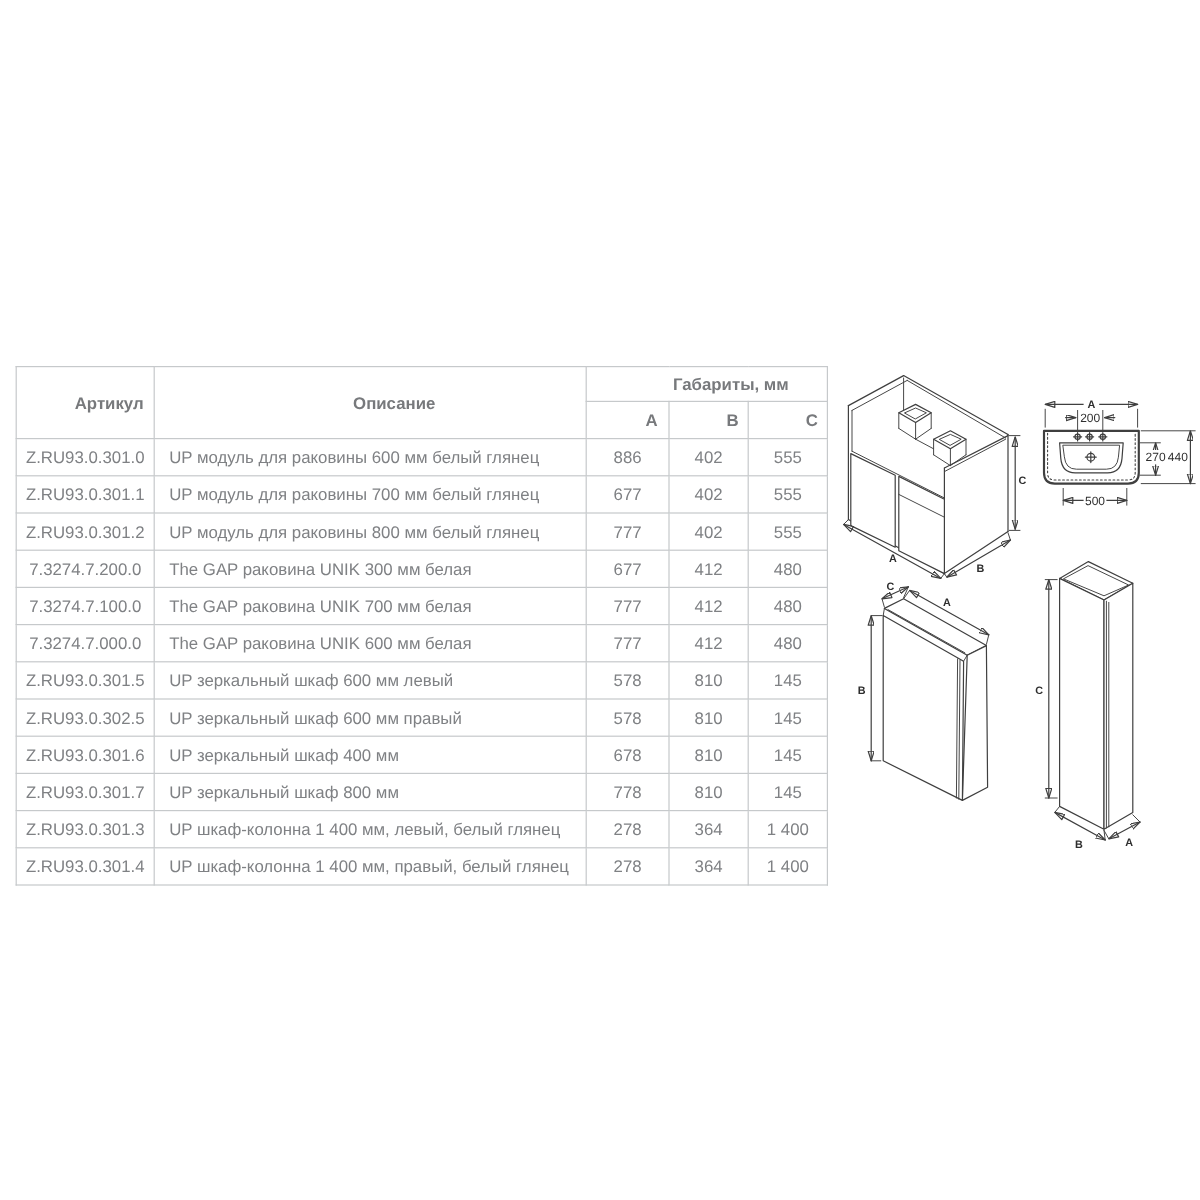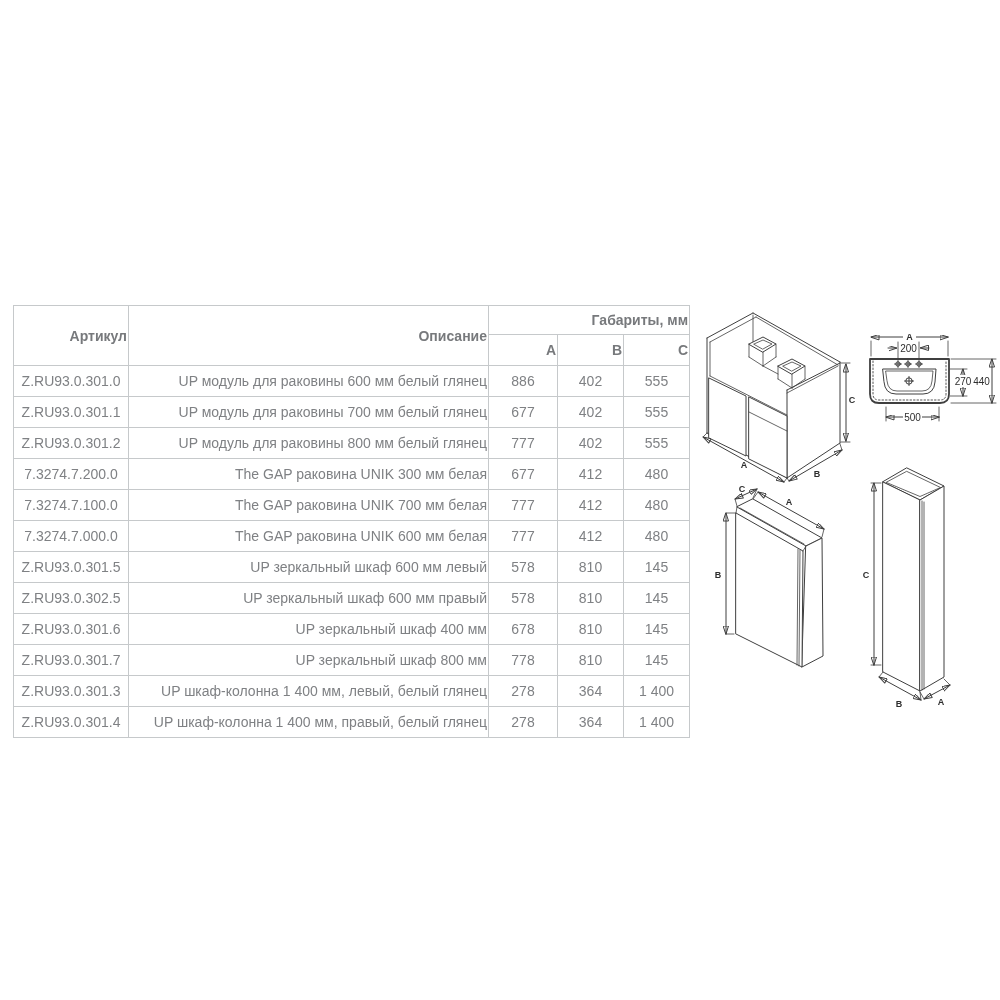"Габариты, мм" table.spec th { text-align: right -> center }
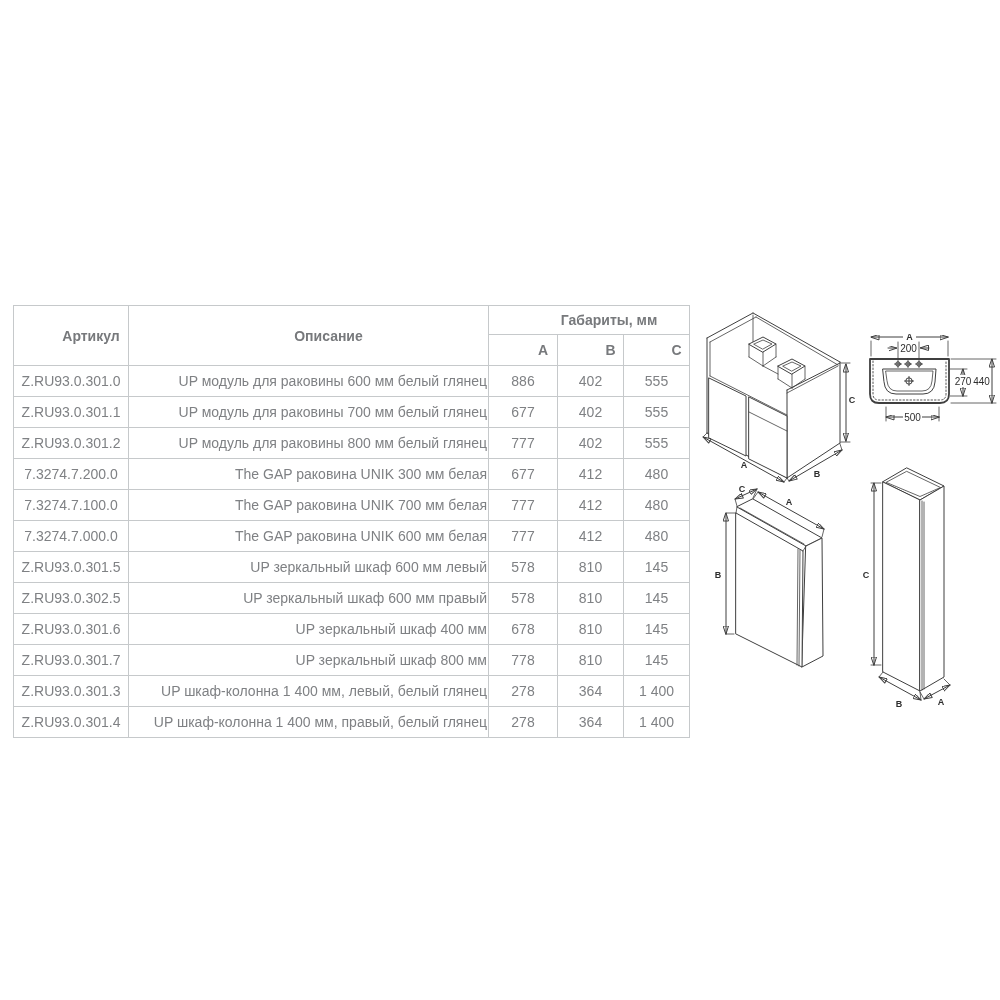"UP модуль для раковины 600" table.spec tbody td.col-description { text-align: right -> left }
